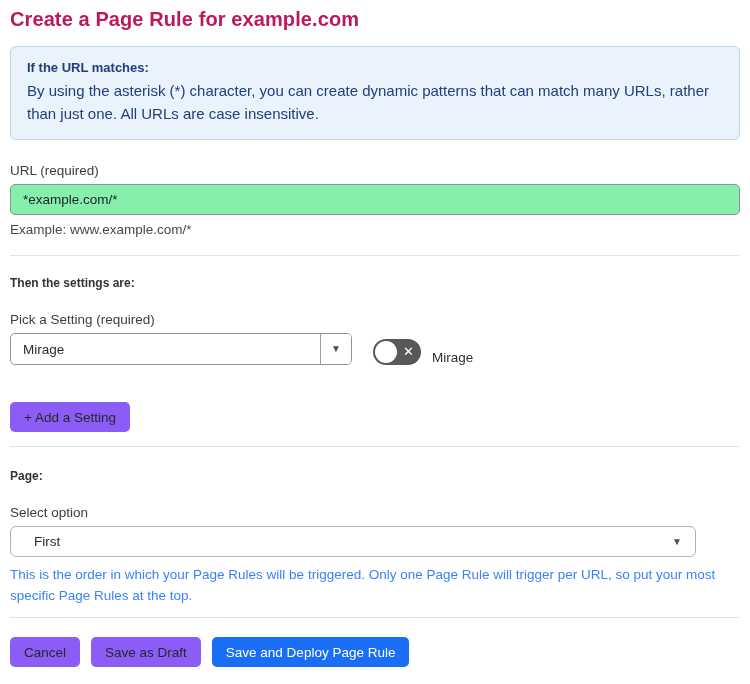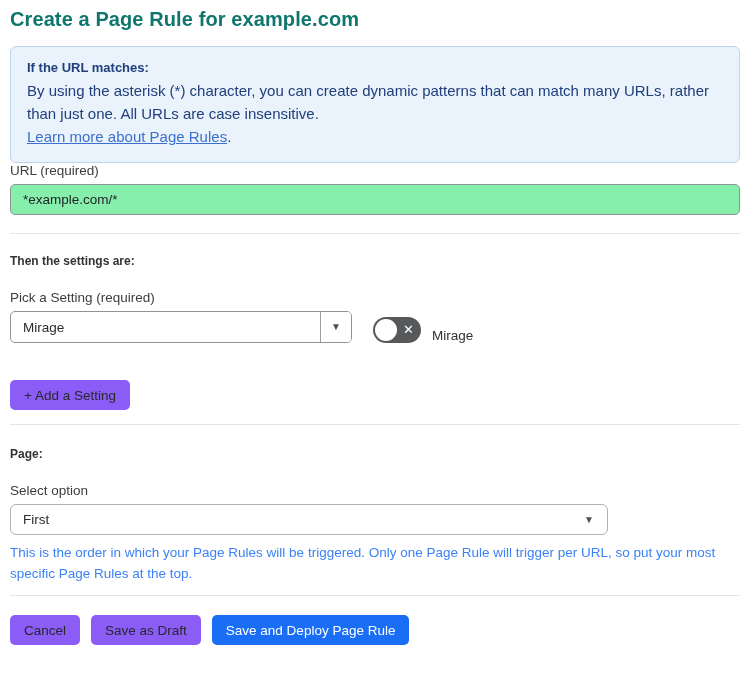"Create a Page Rule for" .page-title { color: #0f766e -> #be185d }
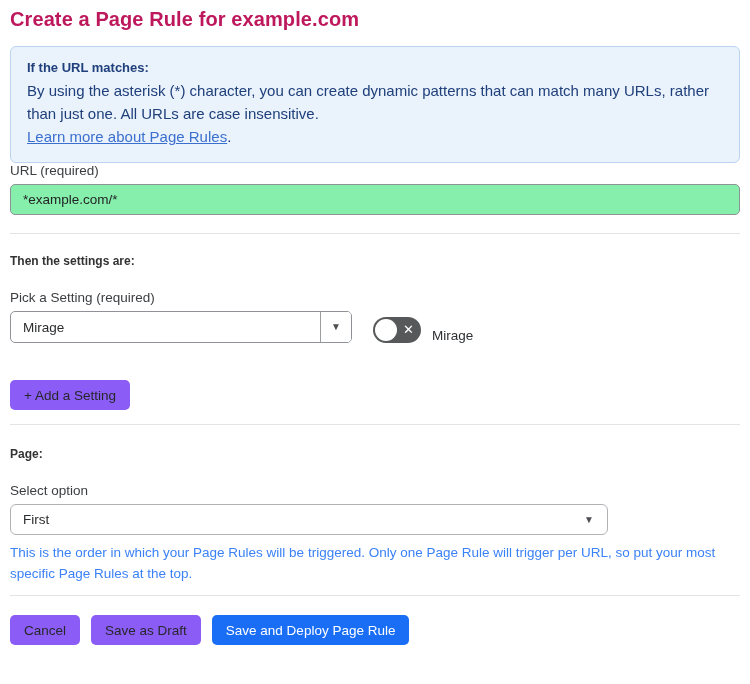"Learn more about Page Rules." div.info-box-linkrow { html: <div><a>Learn more about Page Rules</a><span>.</span></div> -> none }
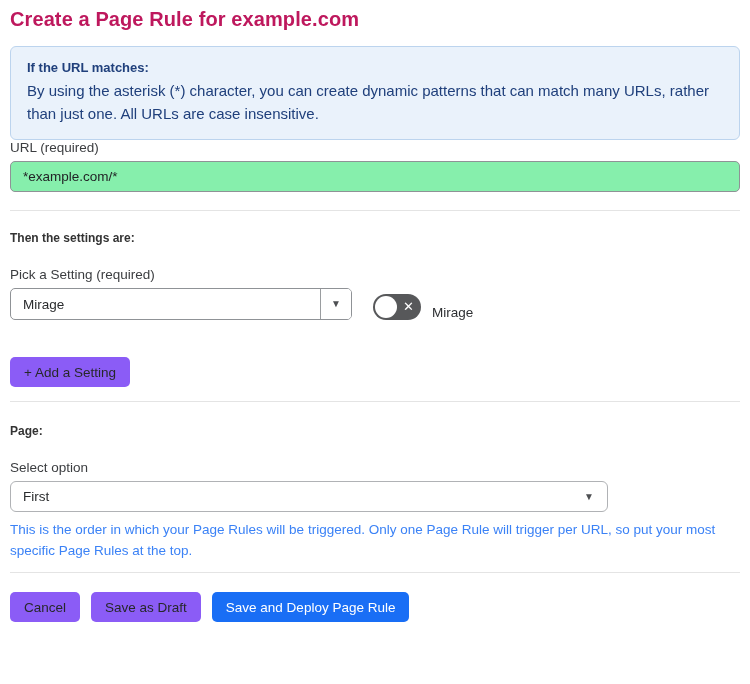"URL (required)" .mt-url { margin-top: none -> 23px }
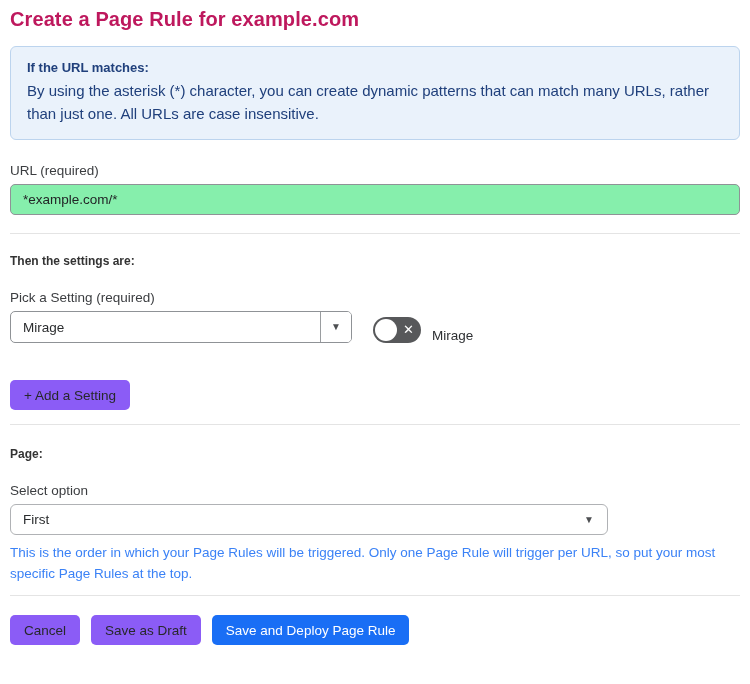"Example: www.example.com/*" div.field-hint { html: none -> <div>Example: www.example.com/*</div> }
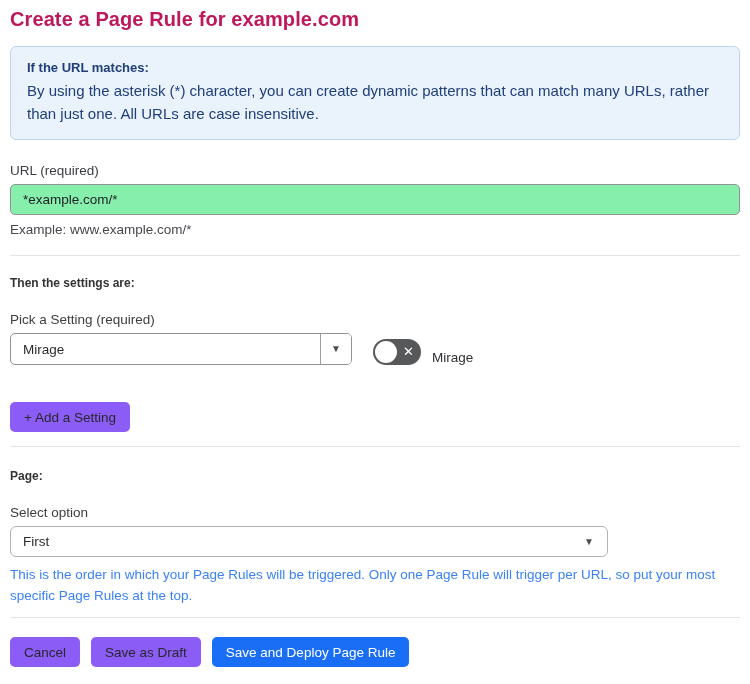"First" .select-wide { padding-left: 12px -> 23px; width: 598px -> 686px }
